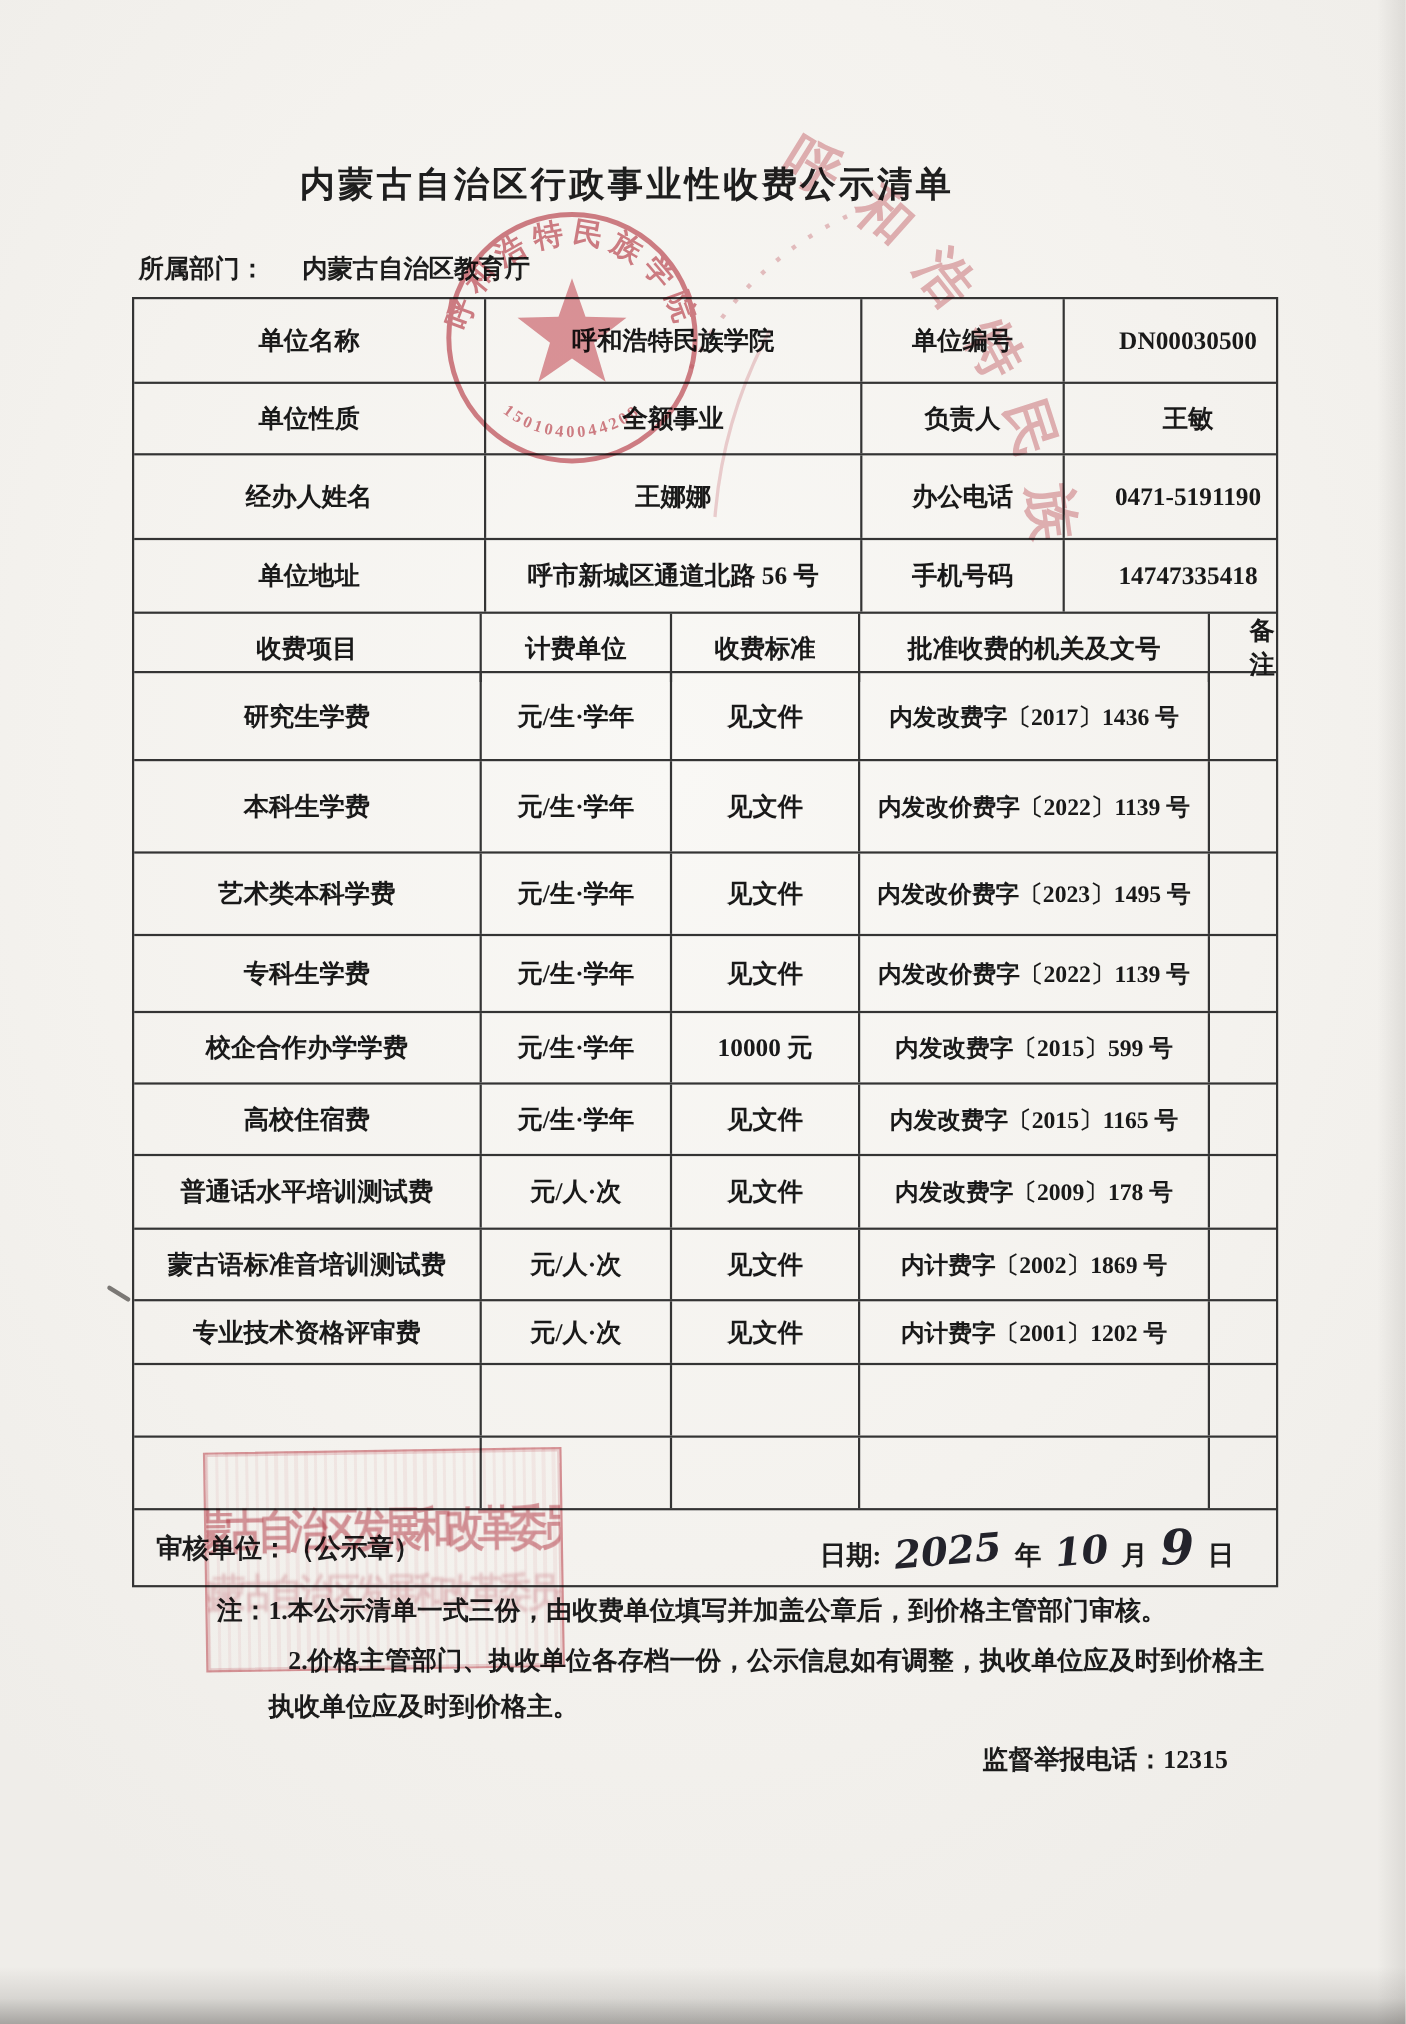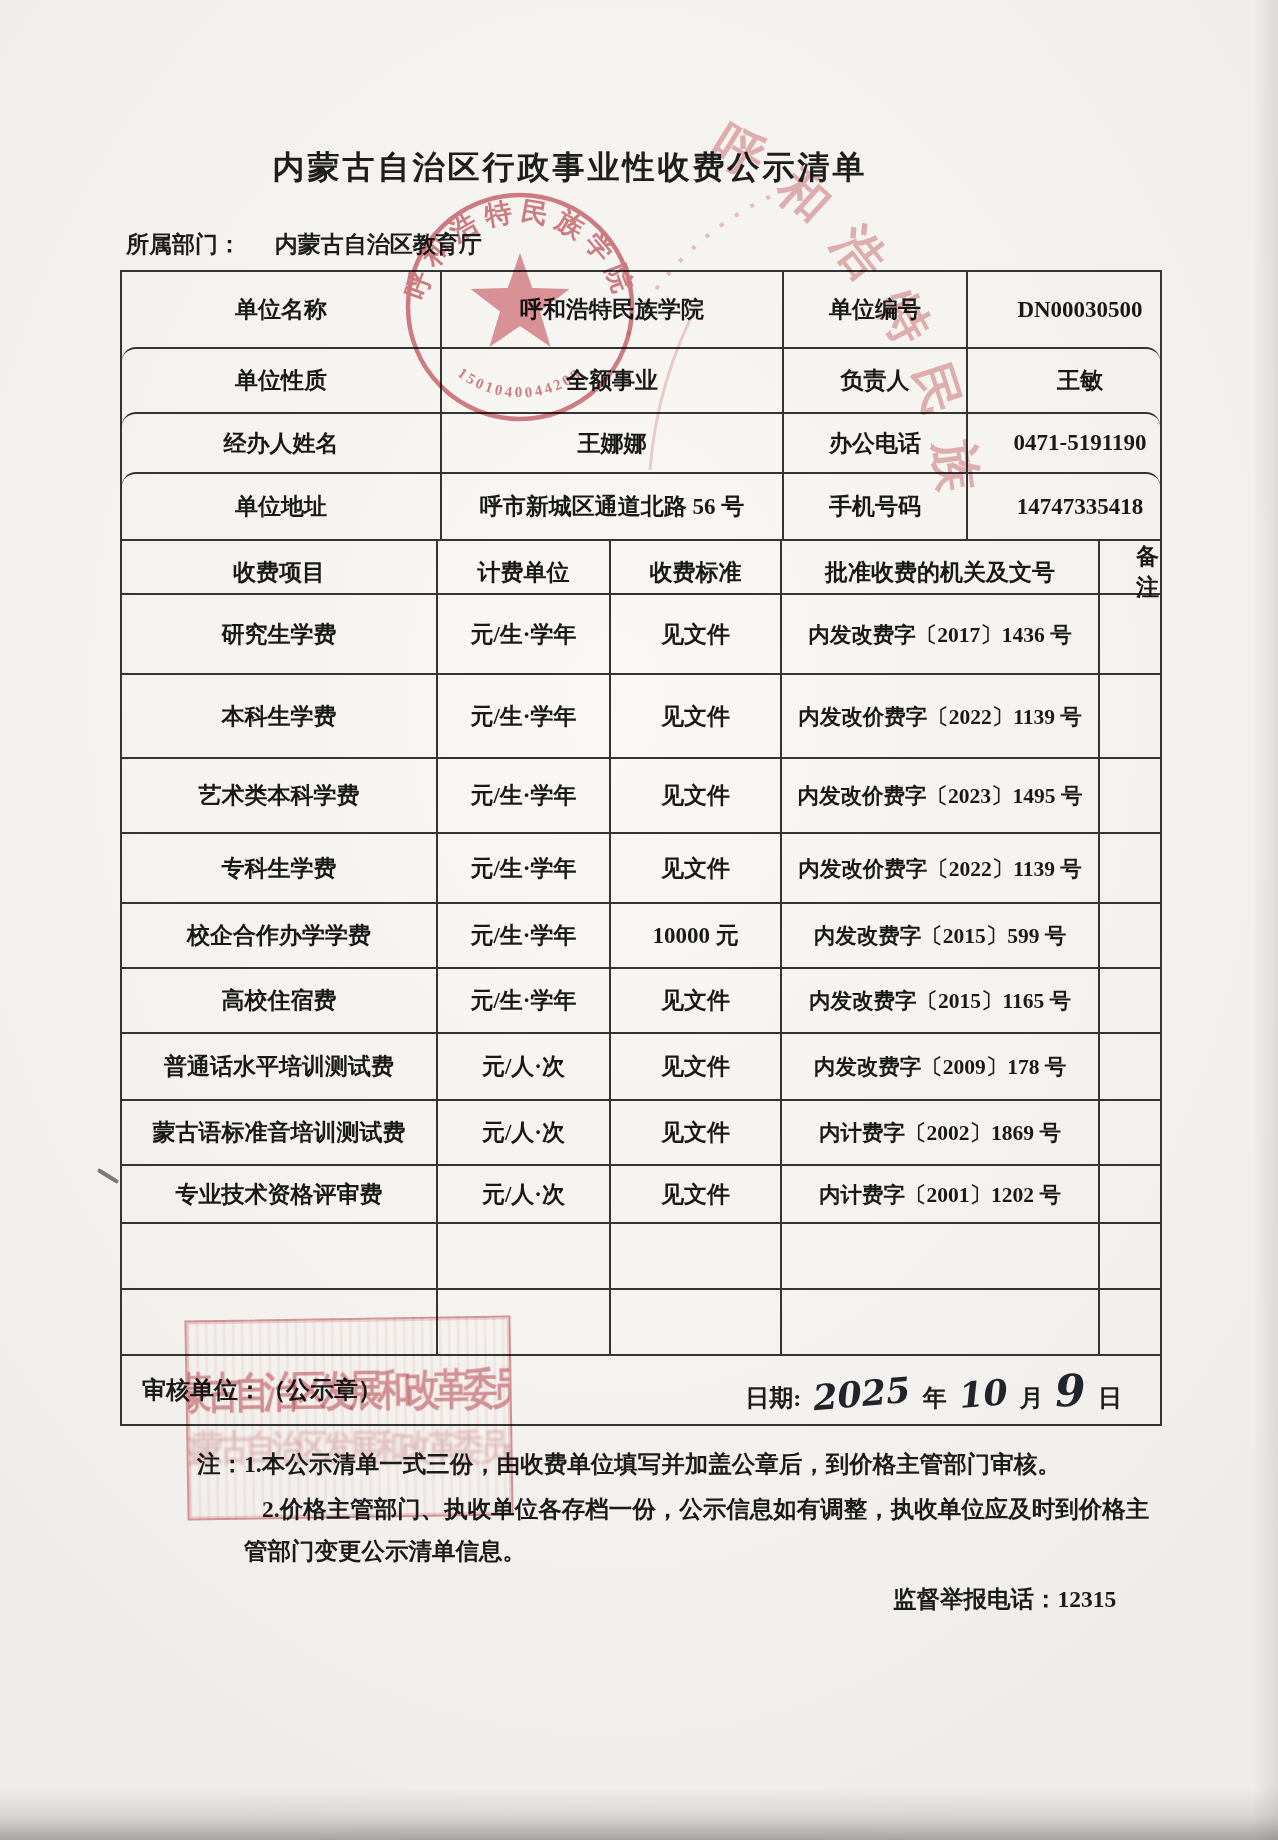"单位名称" .info-row { border-radius: 14px -> none }
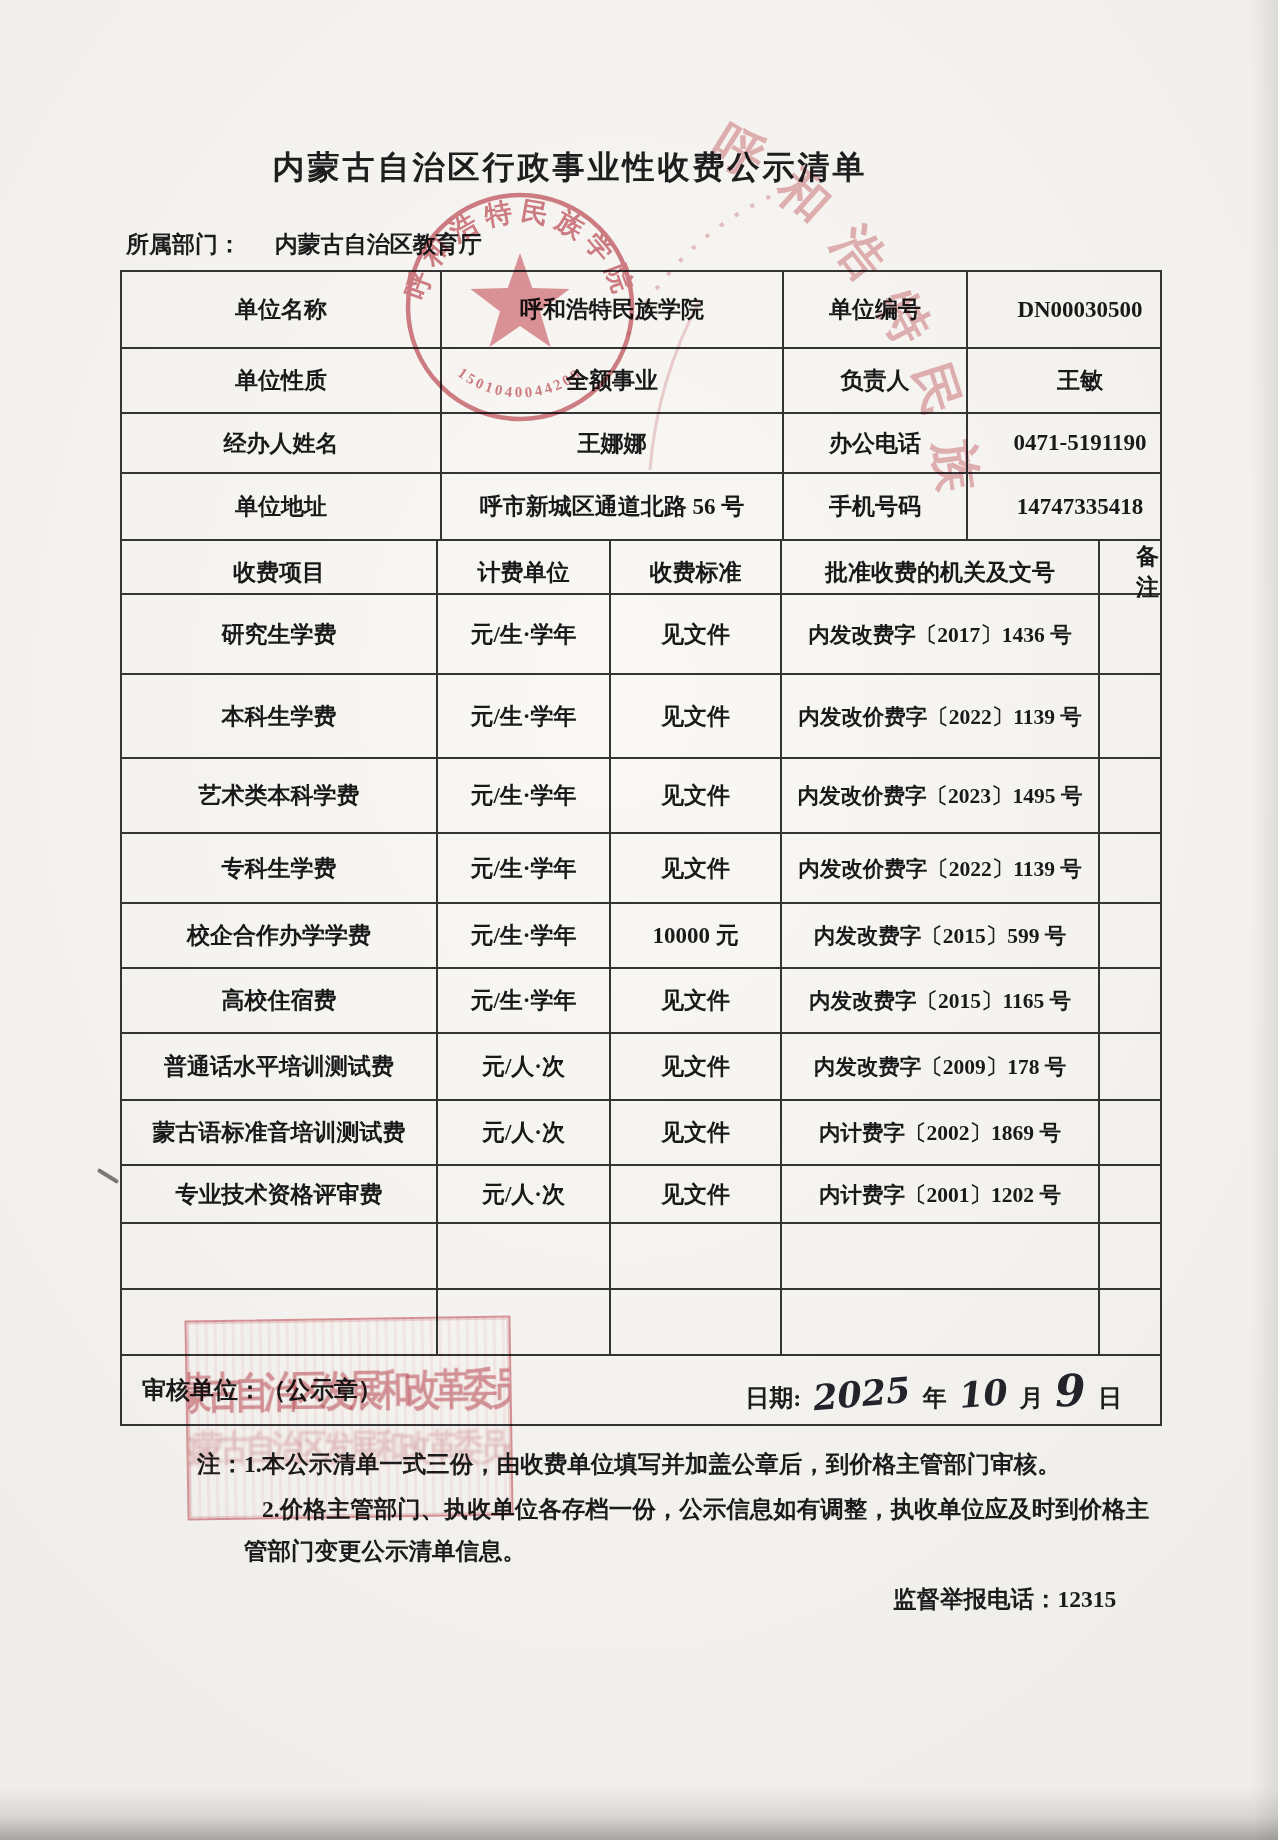"经办人姓名" div.row { height: 60px -> 77px }
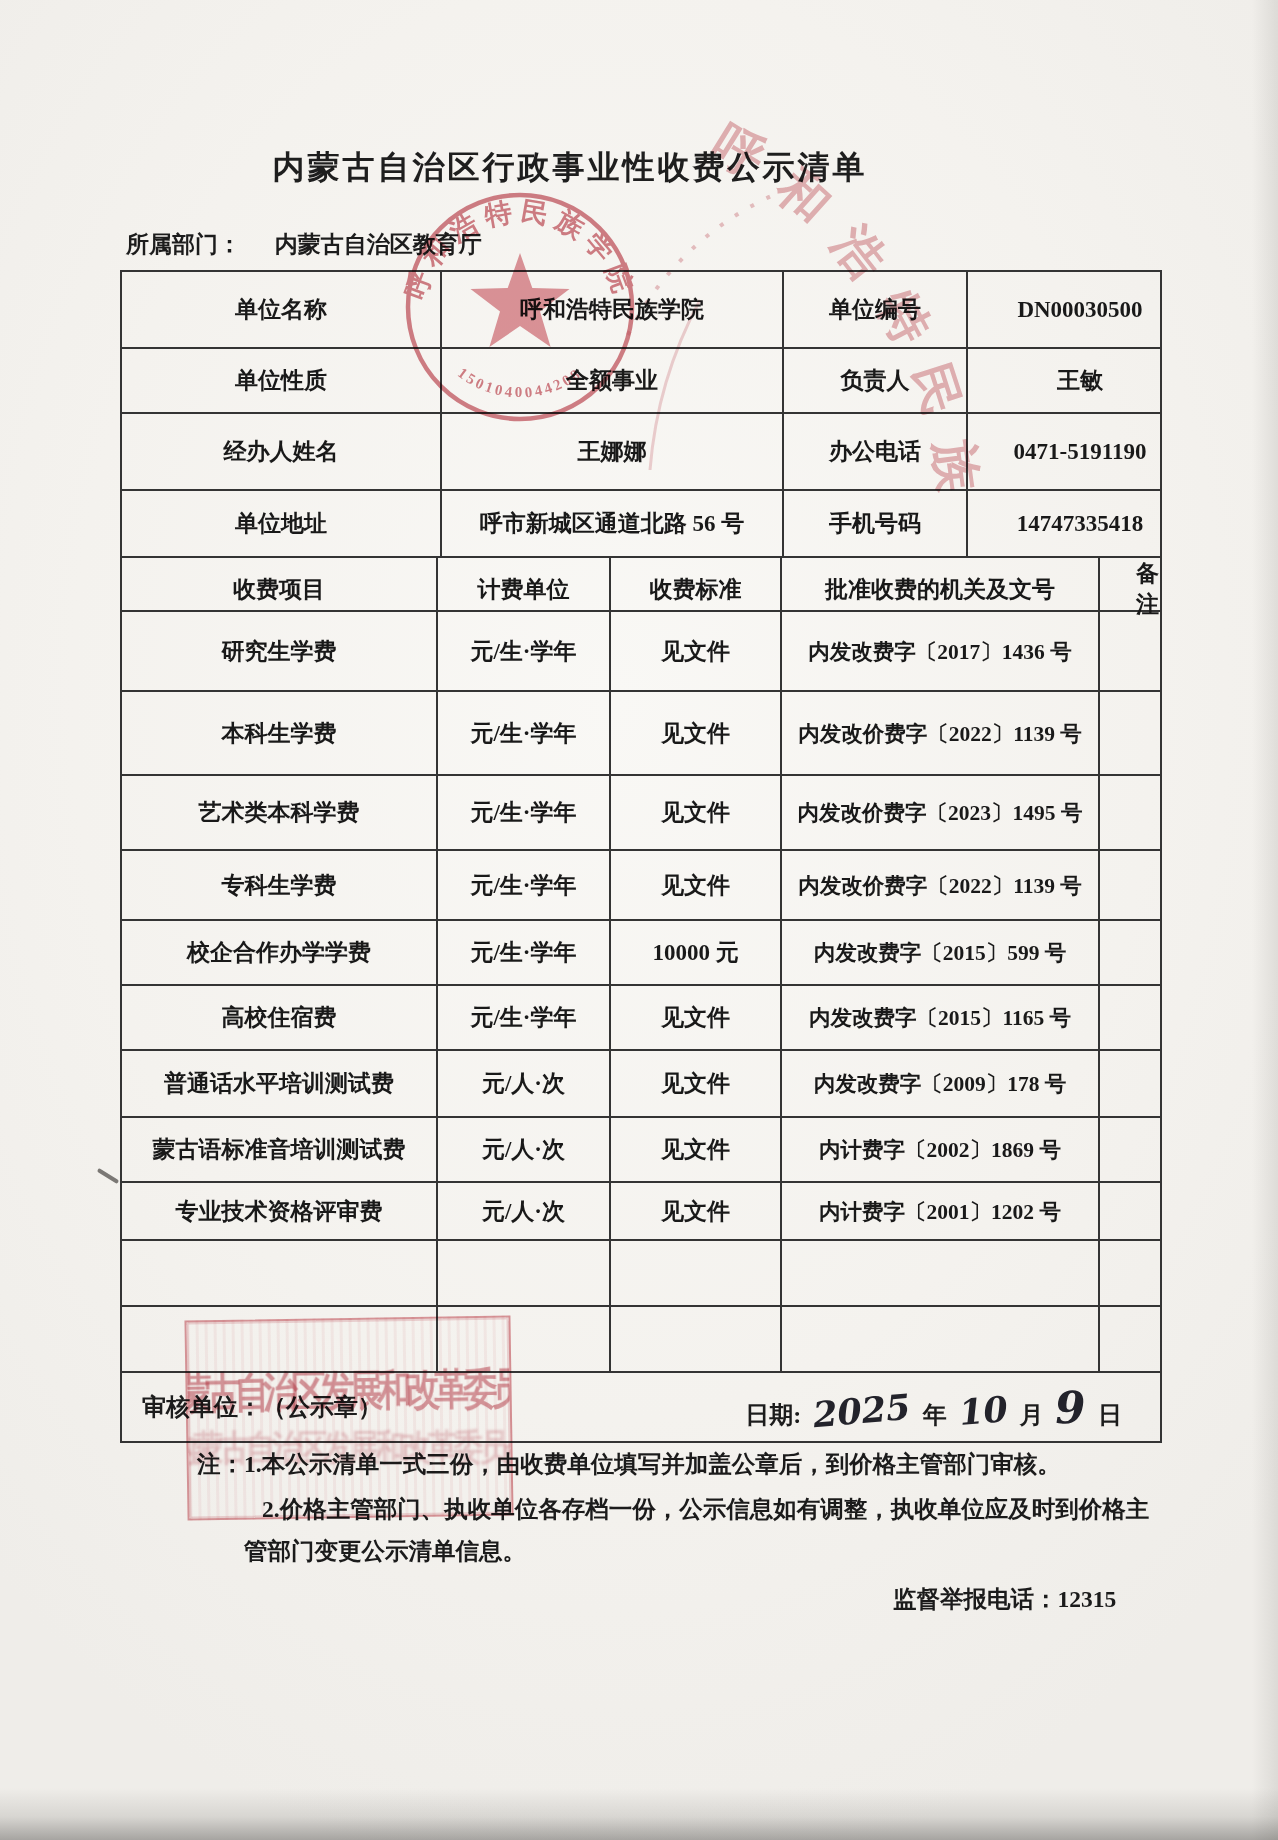"管部门变更公示清单信息。" div.notes { text: 管部门变更公示清单信息 -> 执收单位应及时到价格主 }
